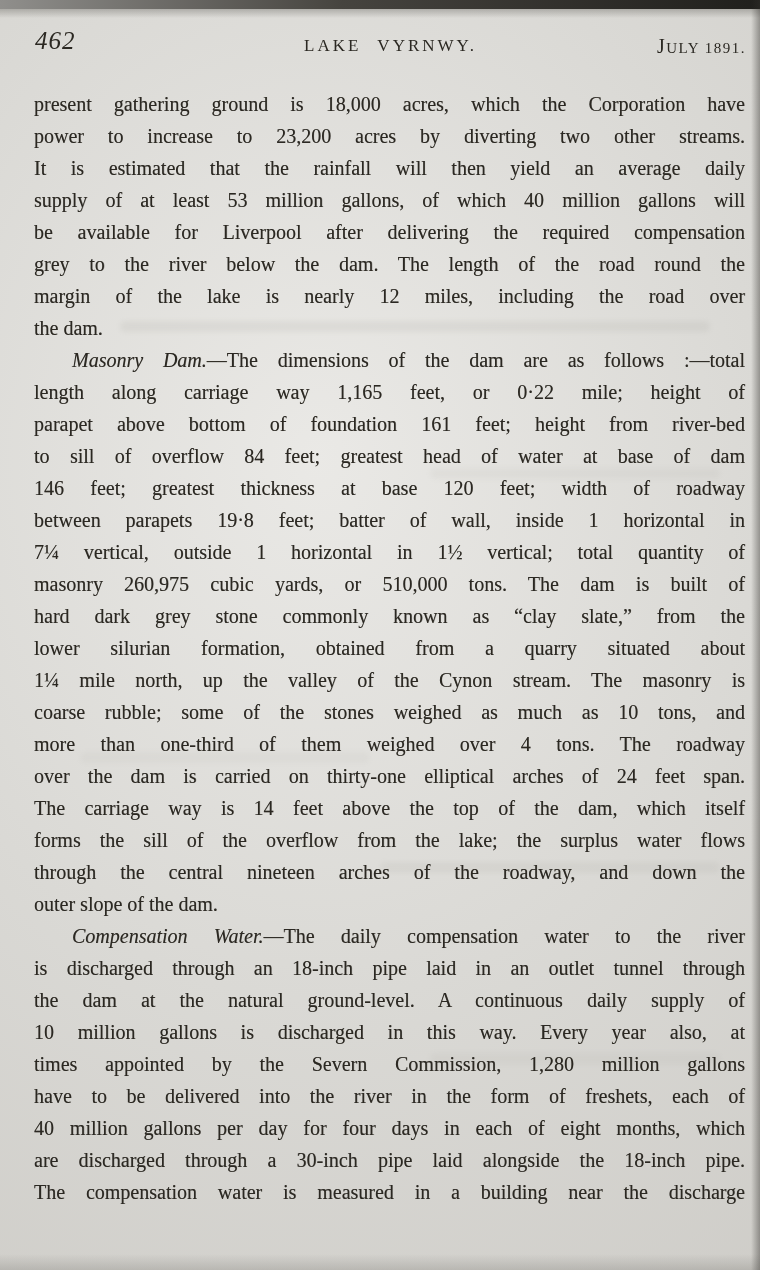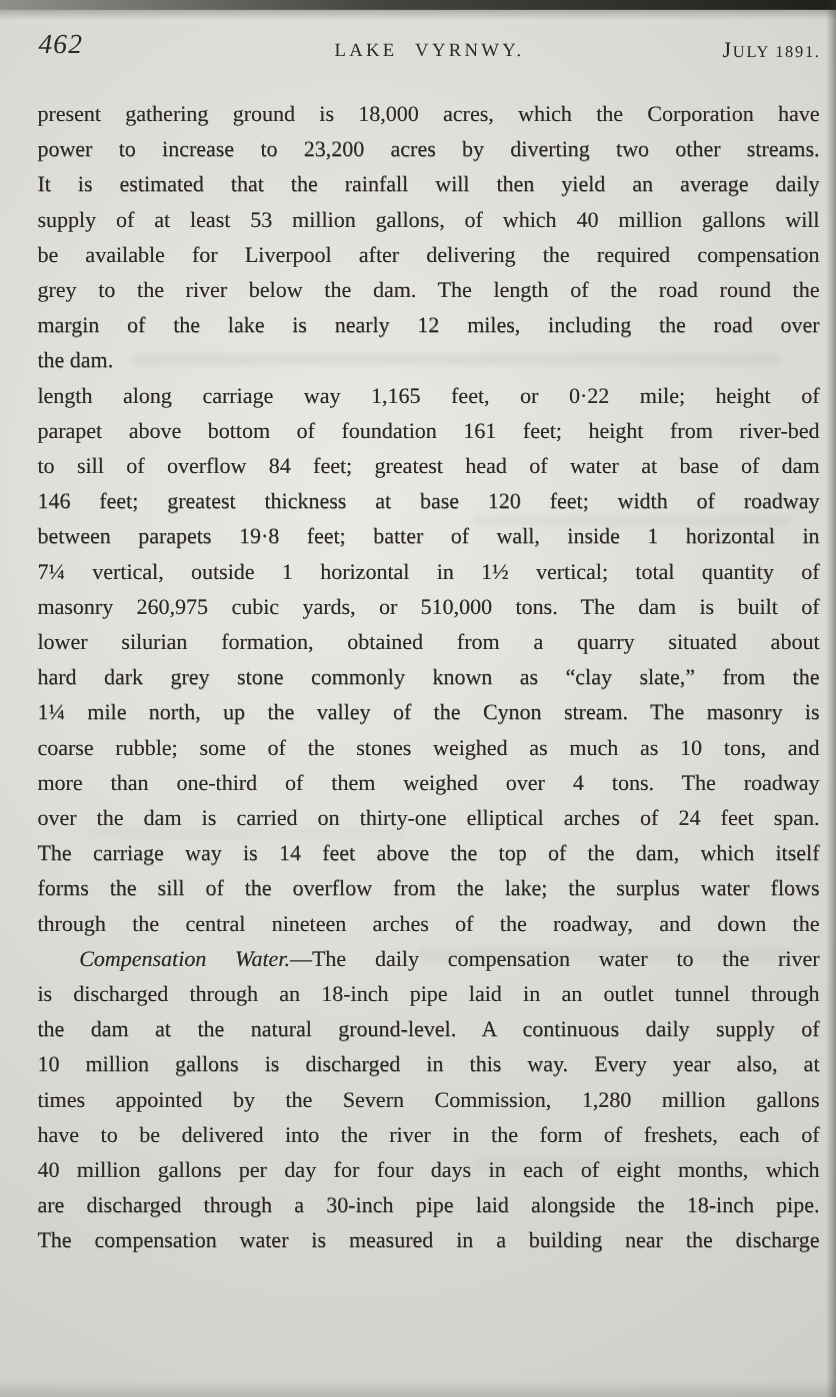"Masonry Dam.—The dimensions of the" span.line { html: none -> <span><i>Masonry Dam.</i><span>—The dimensions of the dam are as follows :—total</span></span> }
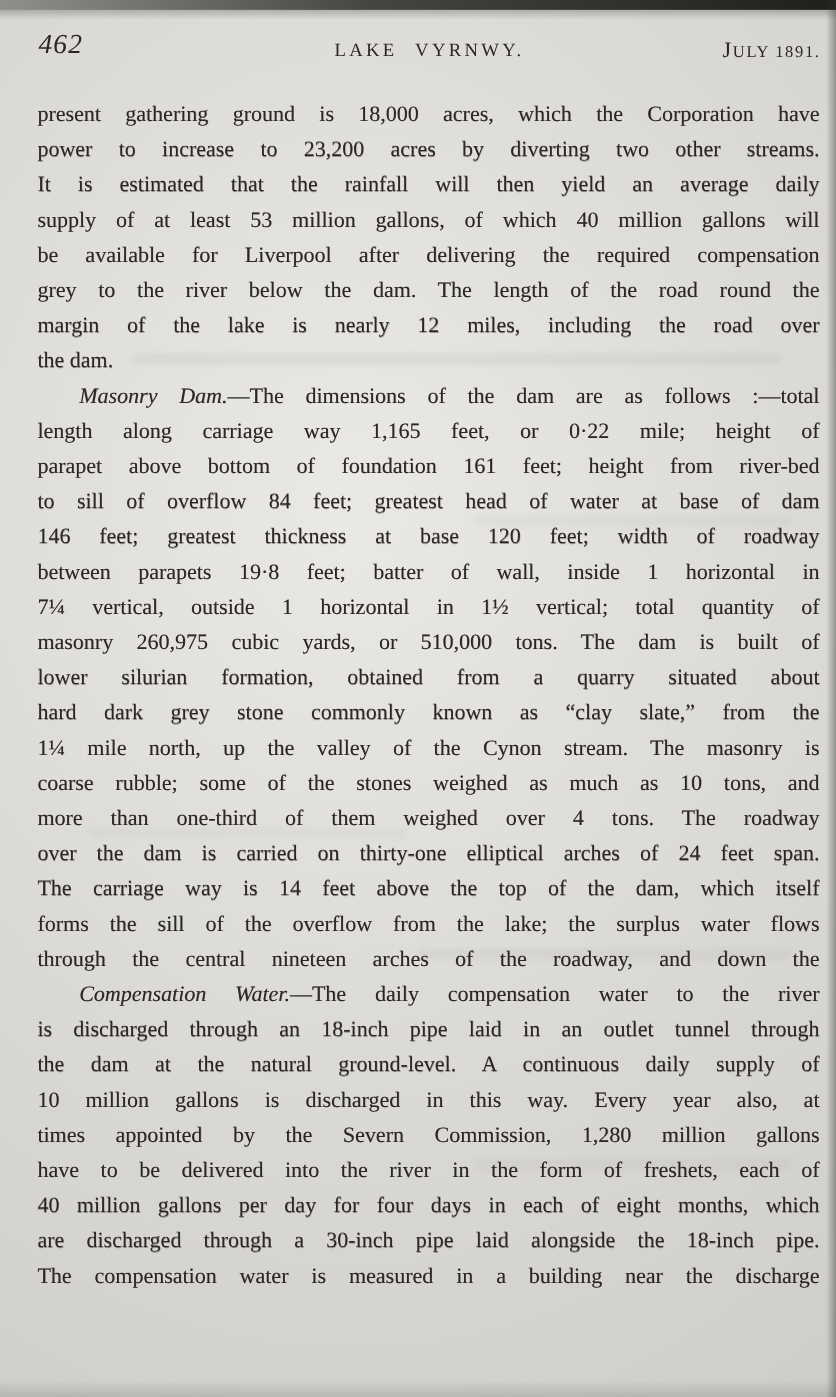"lower silurian formation, obtained from" span.line { order: before "hard dark grey stone commonly" -> after "hard dark grey stone commonly" }
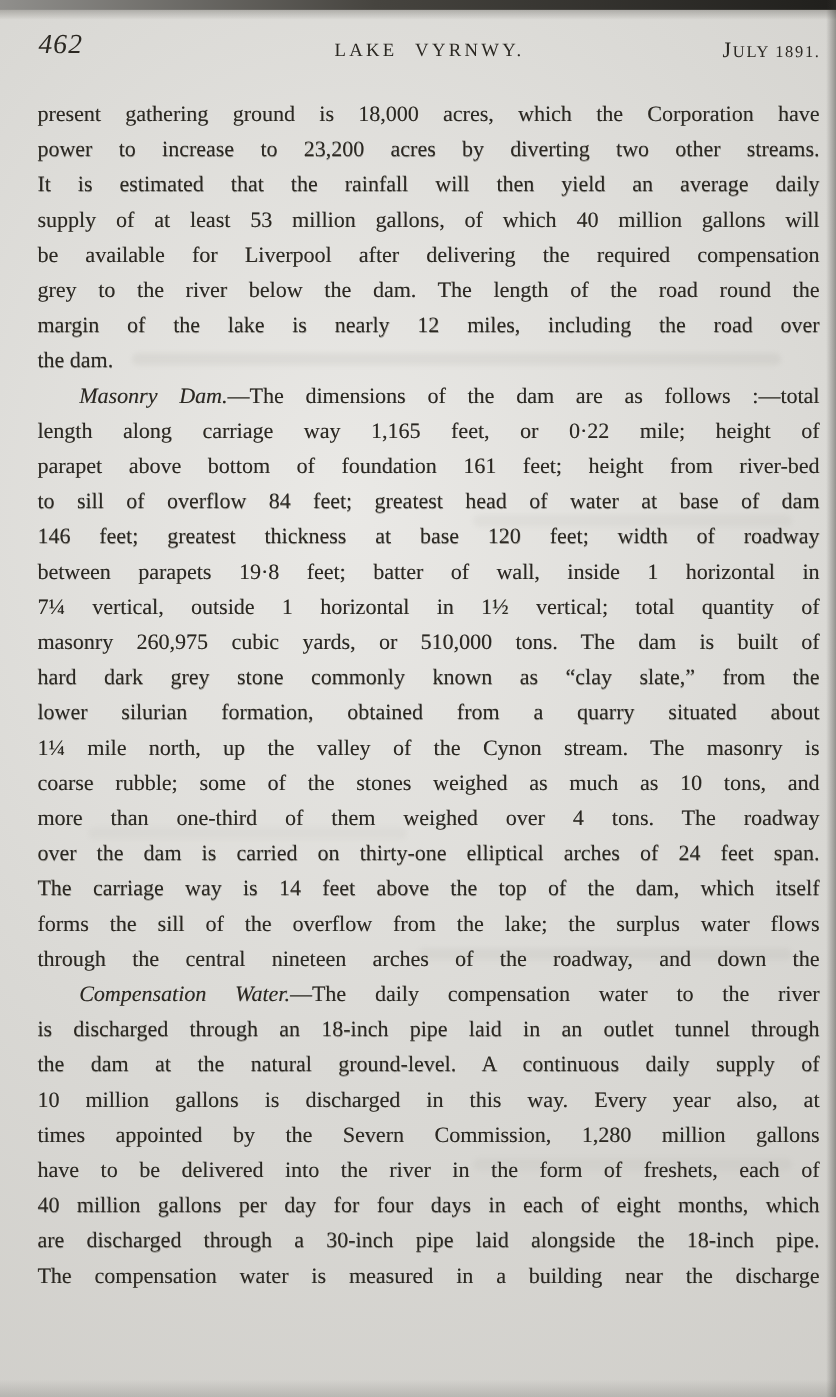"outer slope of the dam." span.line { html: none -> <span>outer slope of the dam.</span> }
